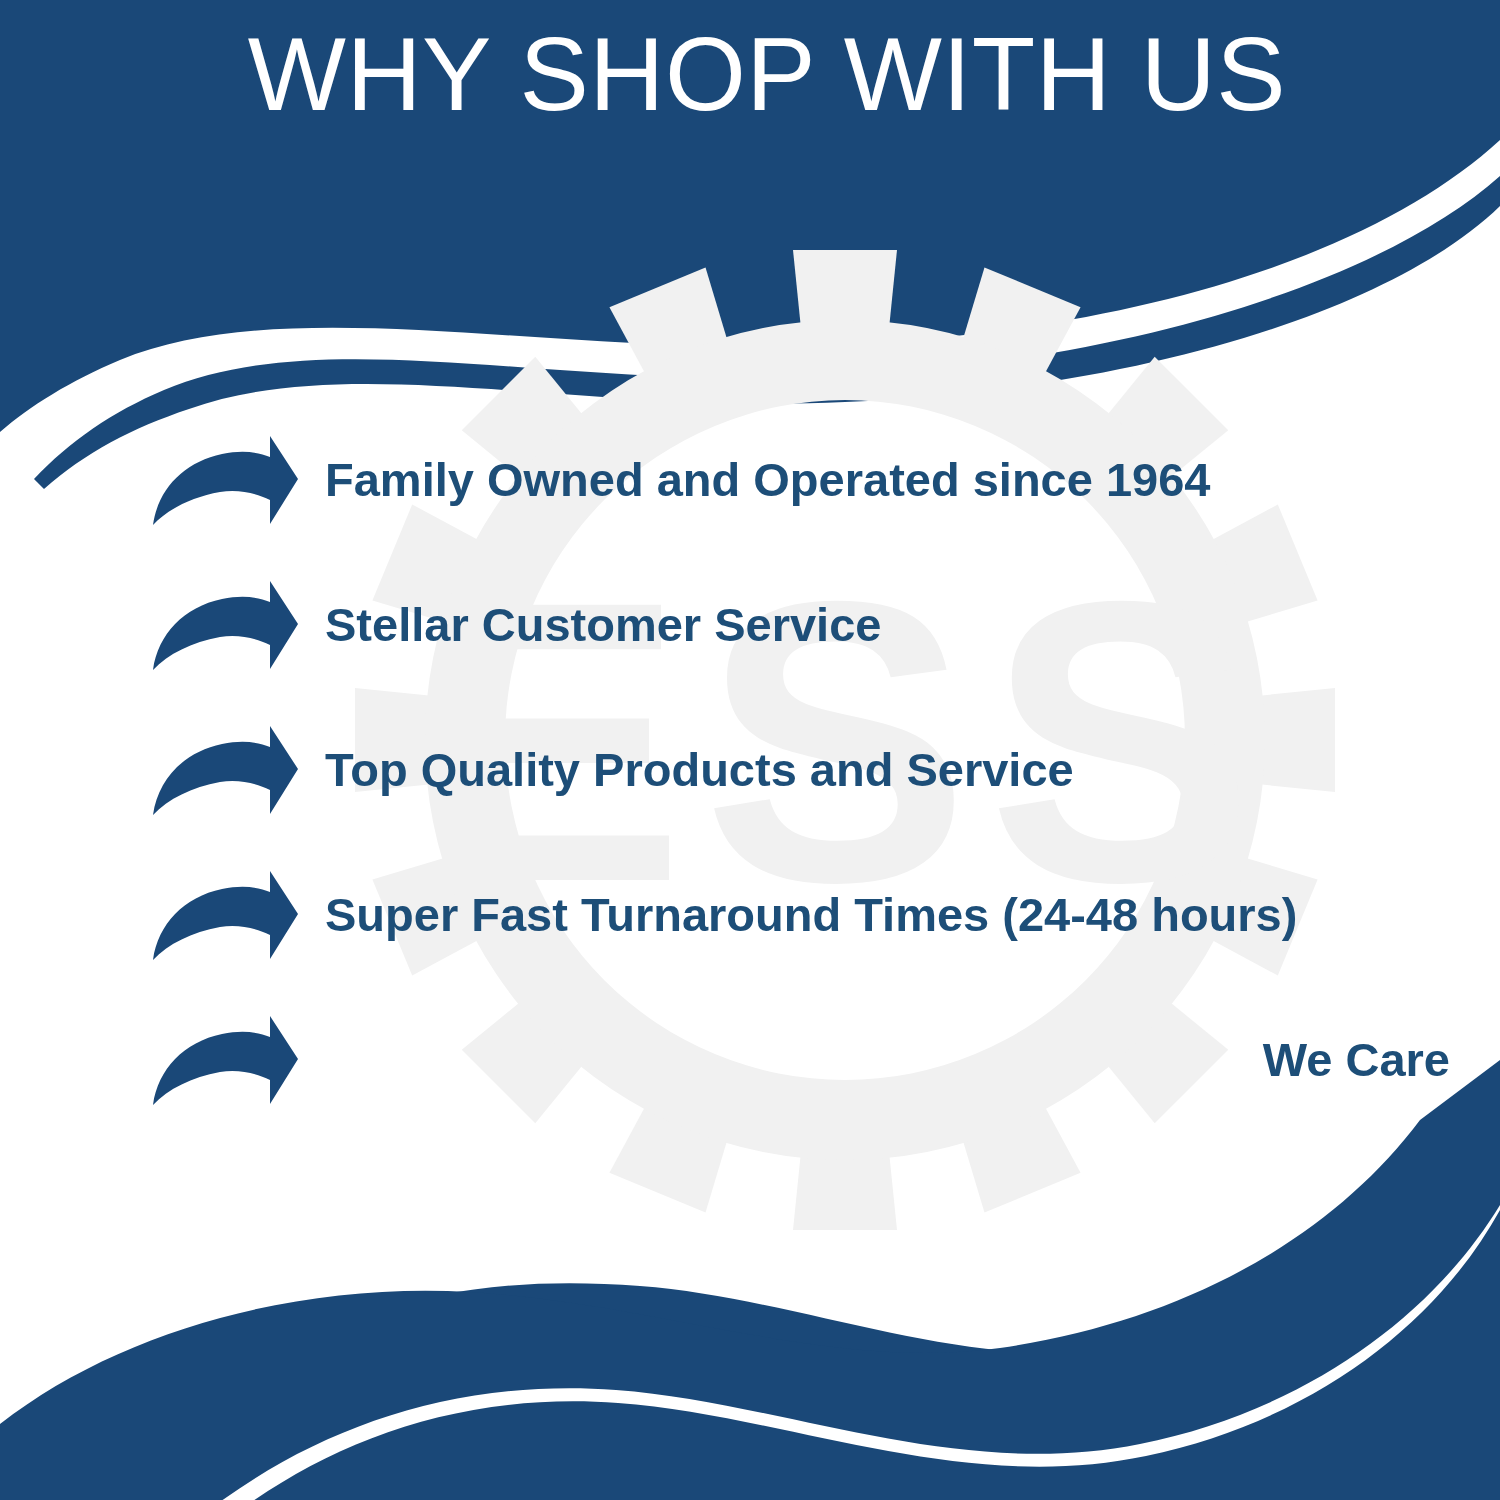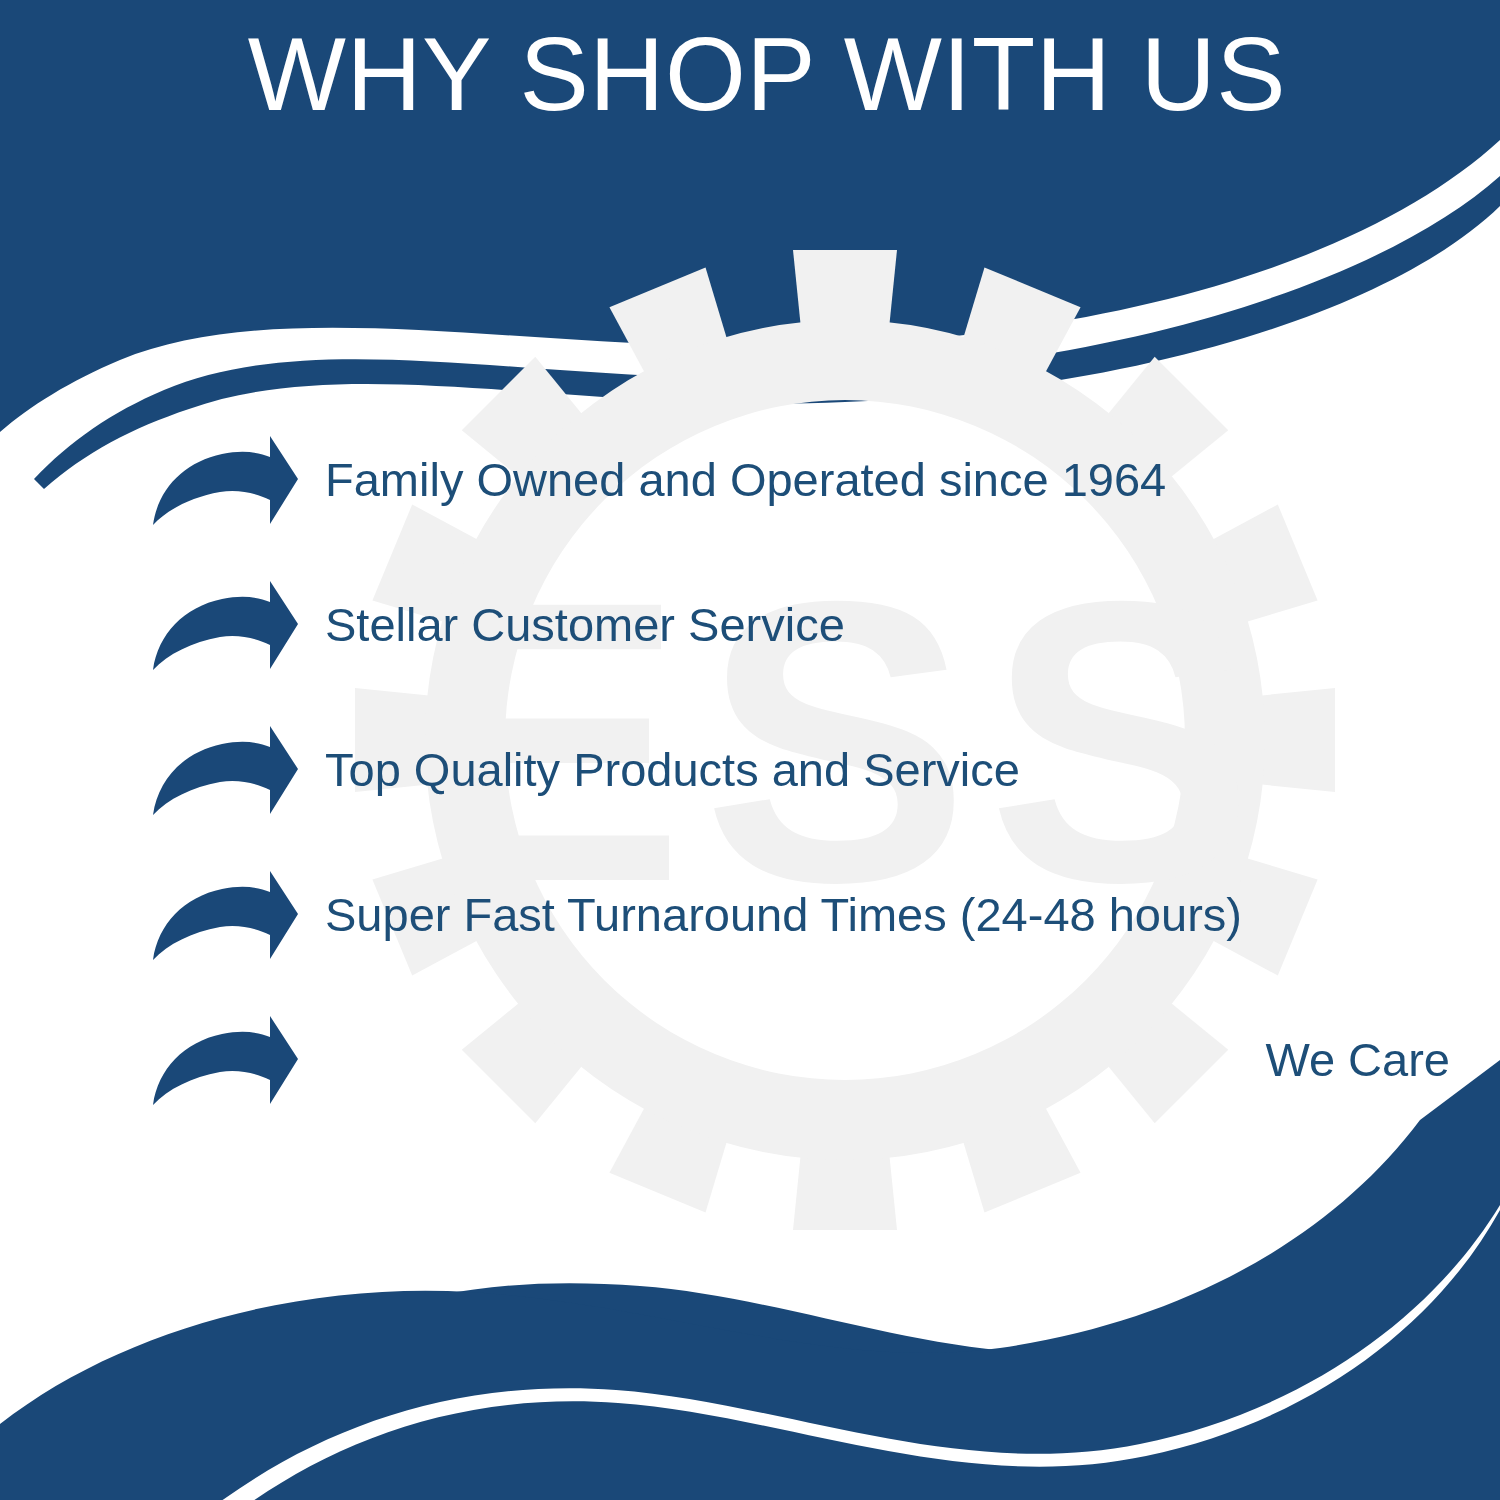"Family Owned and Operated since" .benefit-label { font-weight: normal -> bold }
